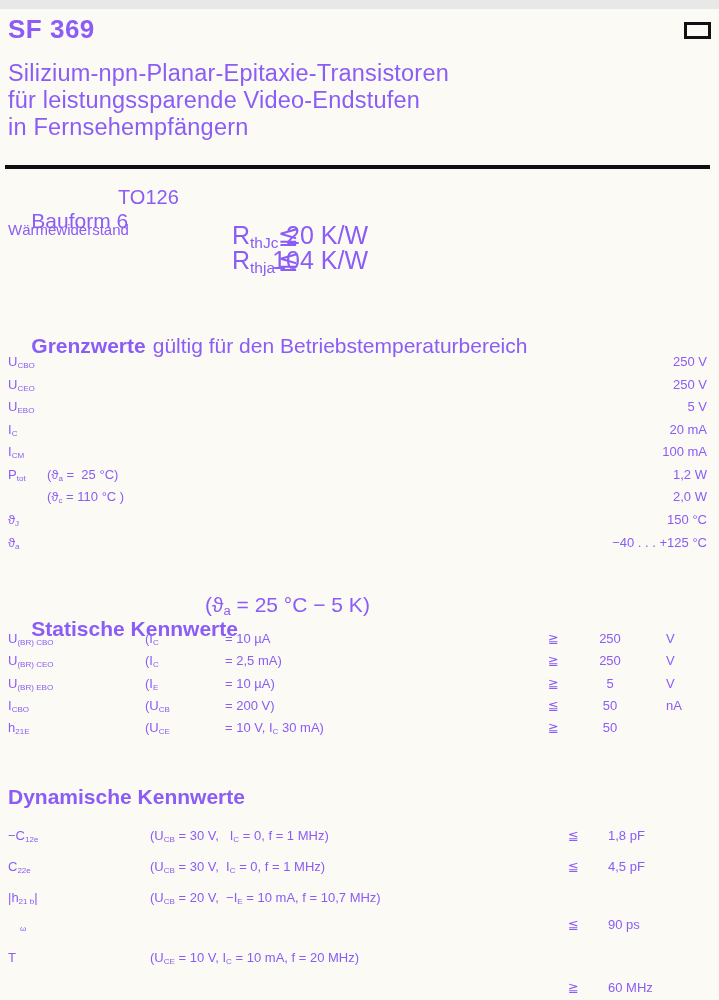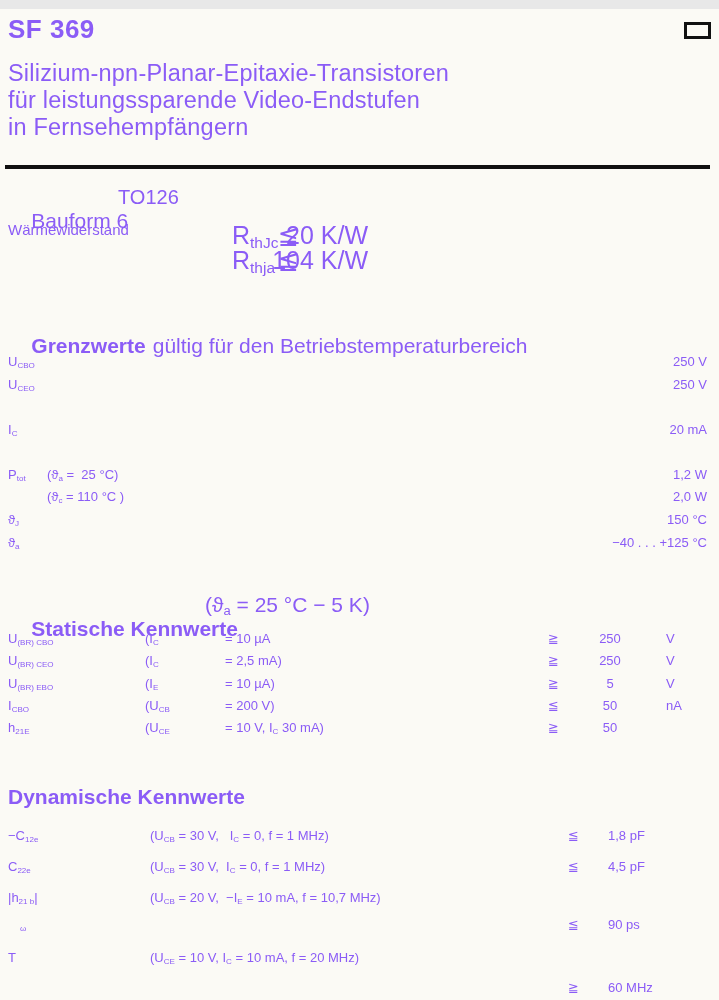"UEBO" div.g-row { html: none -> <div> <span><span>U</span><span>EBO</span></span> <span></span> <span>5 V</span> </div> }
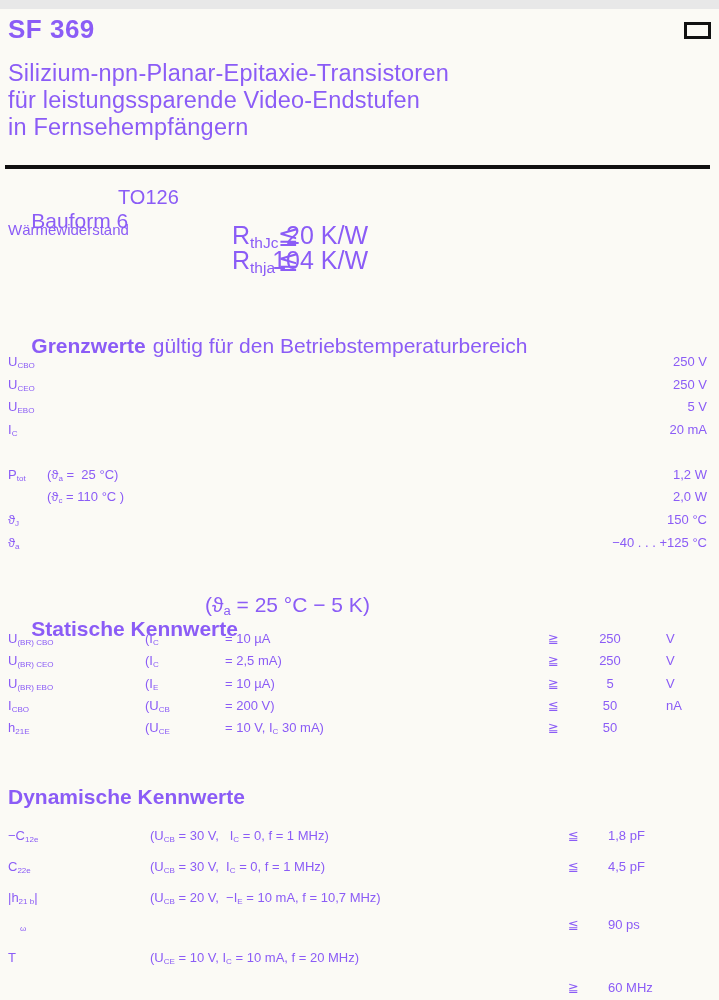"ICM" div.g-row { html: none -> <div> <span><span>I</span><span>CM</span></span> <span></span> <span>100 mA</span> </div> }
